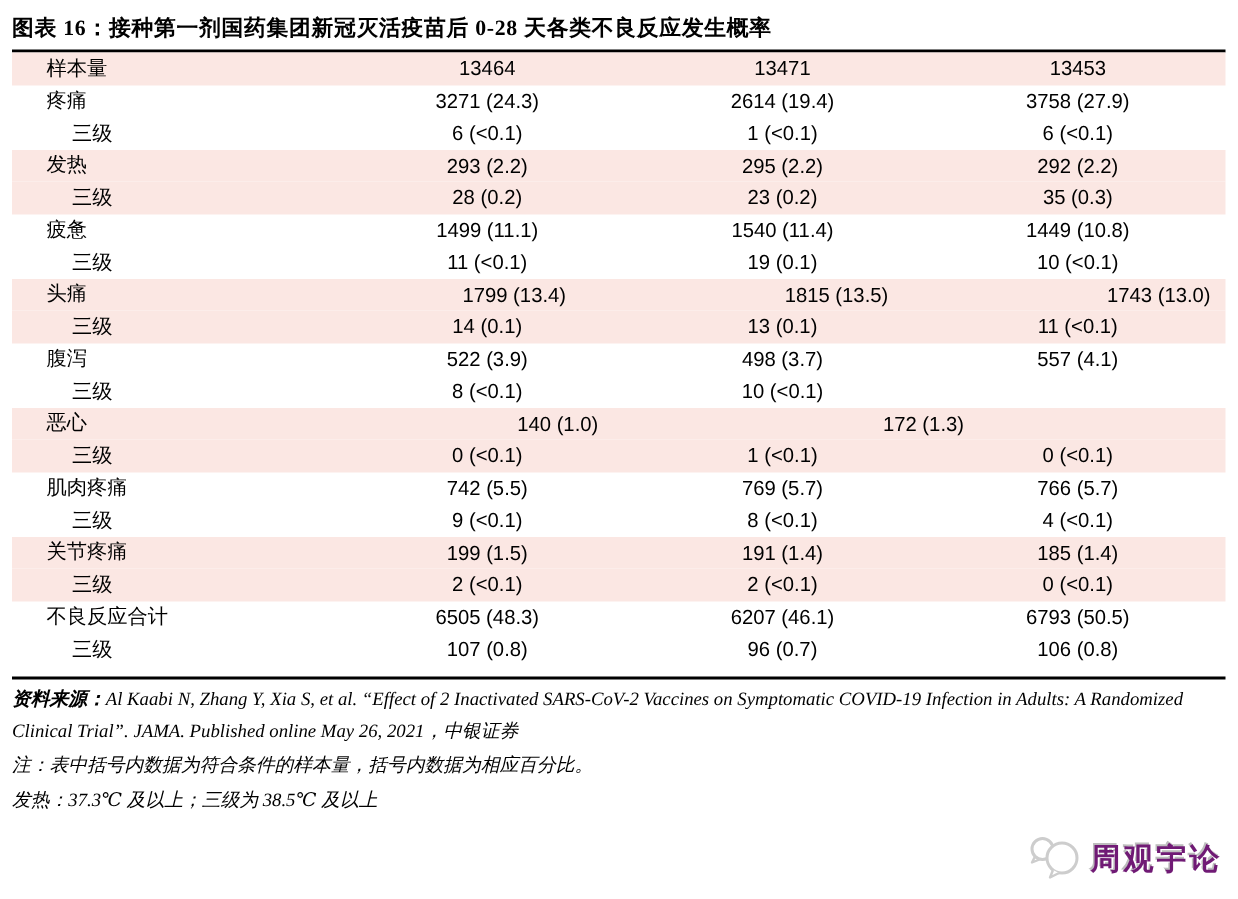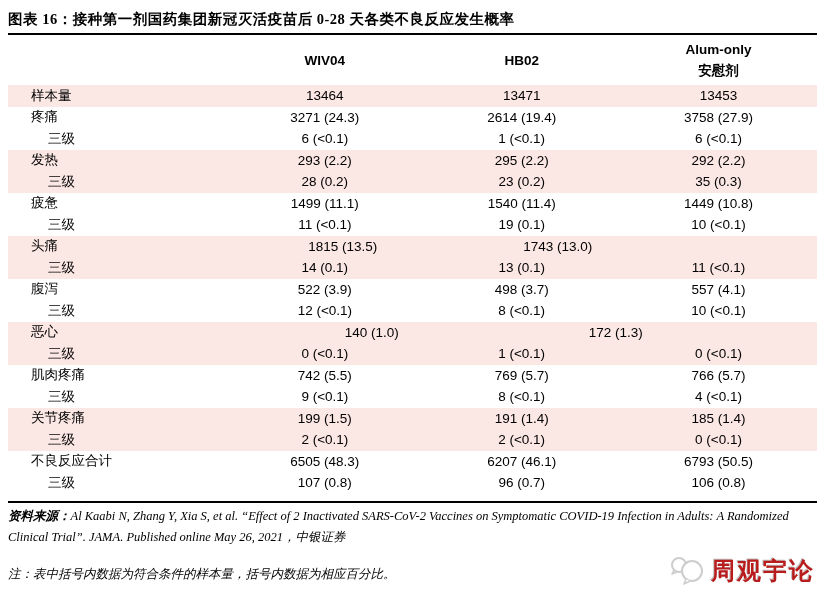"WIV04" div.grid-row { html: <div> <div></div> <div>WIV04</div> <div>HB02</div> <div>Alum-only 安慰剂</div> </div> -> none }
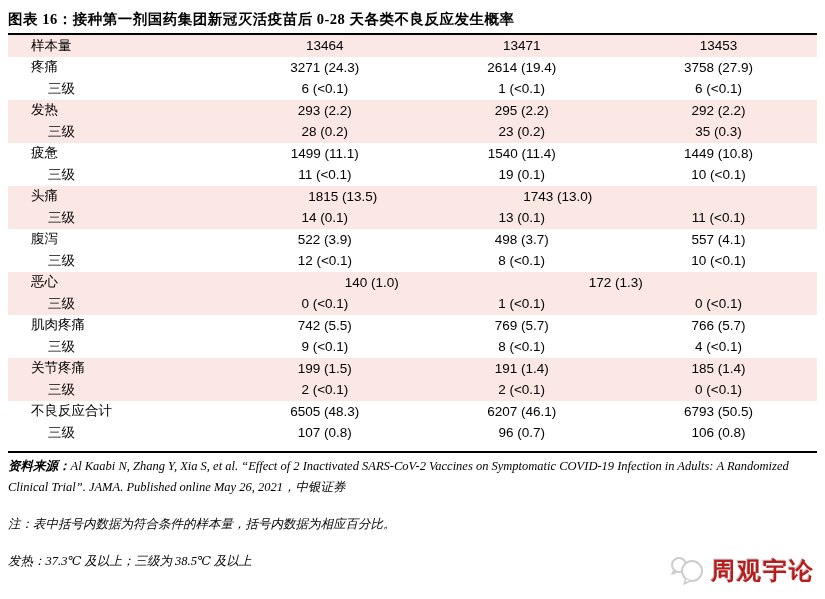"1799 (13.4)" div.cell-val { html: none -> <div>1799 (13.4)</div> }
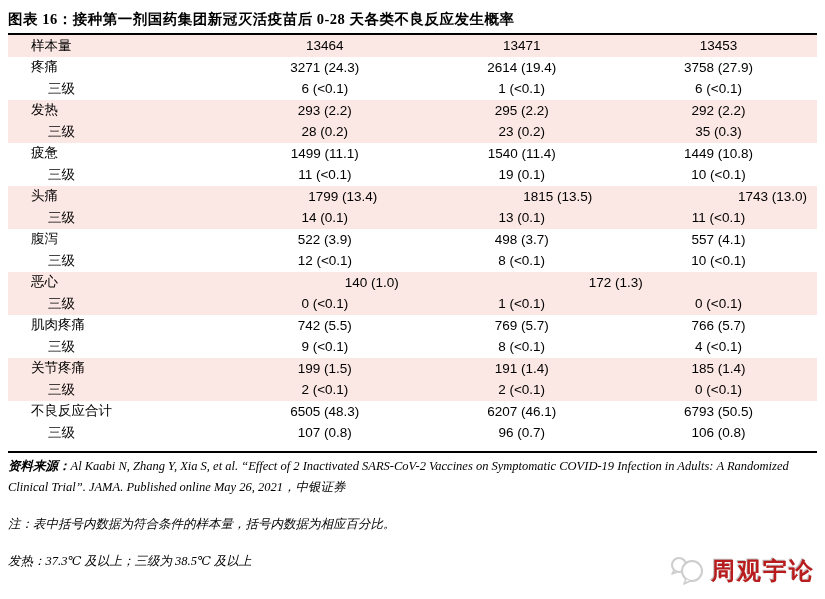"12 (<0.1)" div.cell-val { html: <div>12 (&lt;0.1)</div> -> none }
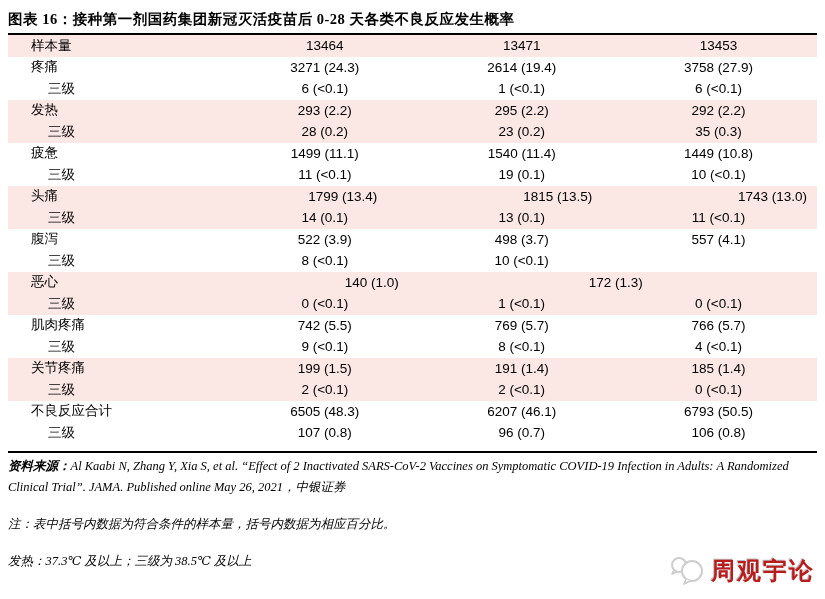"注：表中括号内数据为符合条件的样本量，括号内数据为相应百分比。" .footer .note { margin-top: 16px -> 2px }
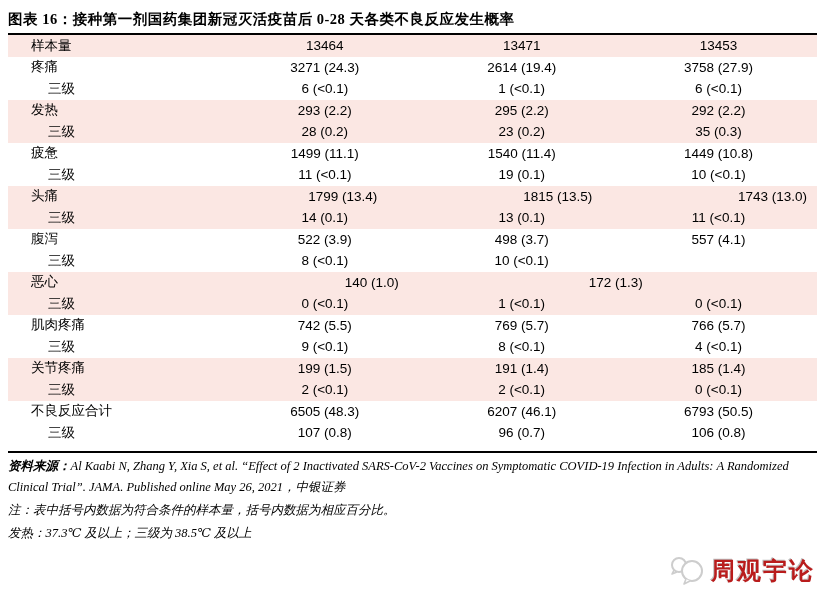"周观宇论" .wm-text { color: #b91c1c -> #701a75; font-size: 24px -> 20px }
